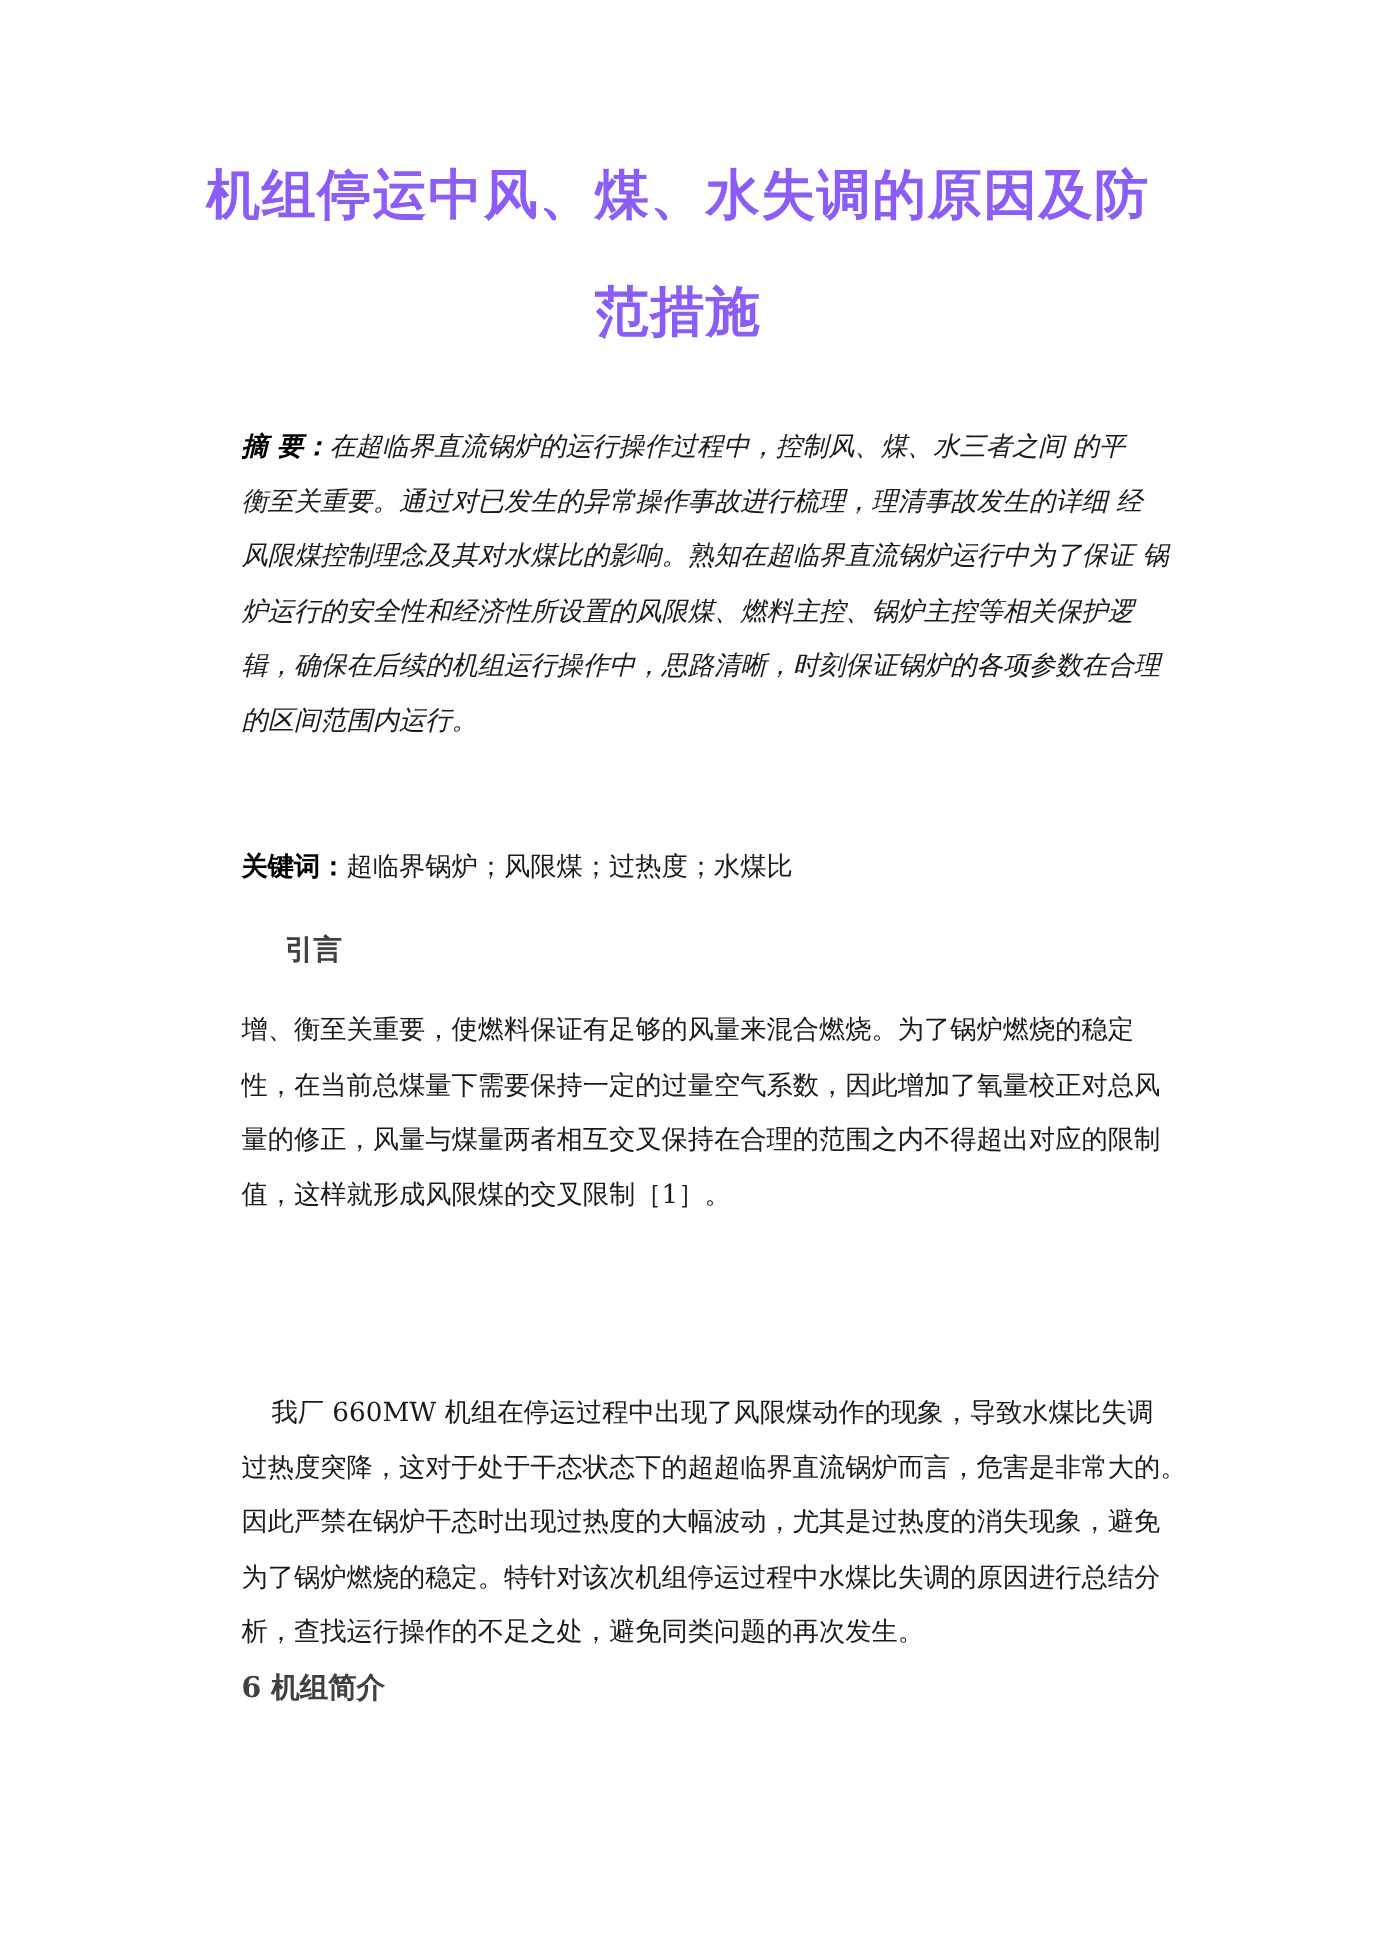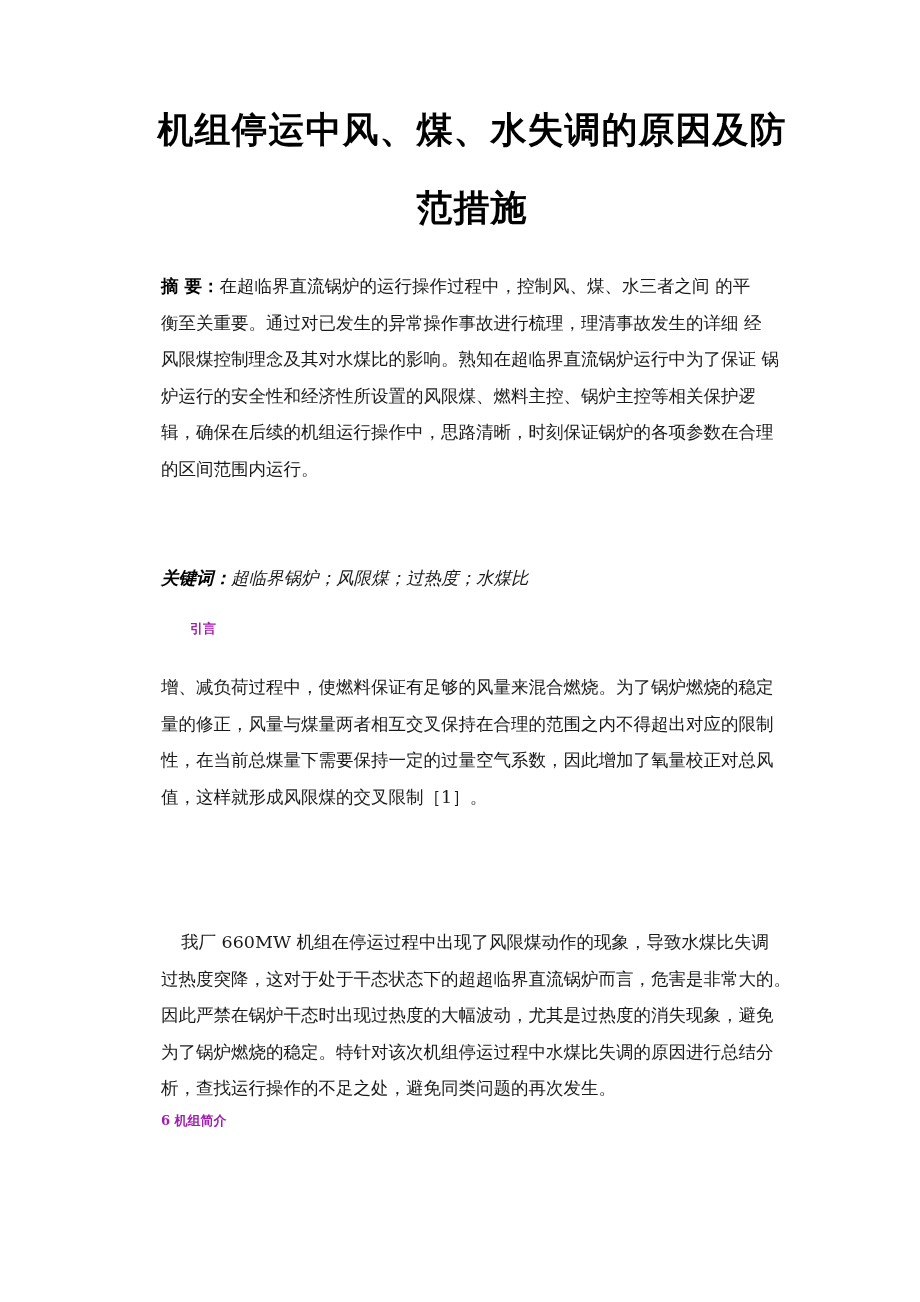"机组停运中风、煤、水失调的原因及防" .title { color: #000000 -> #8b5cf6; left: 132px -> 112px }
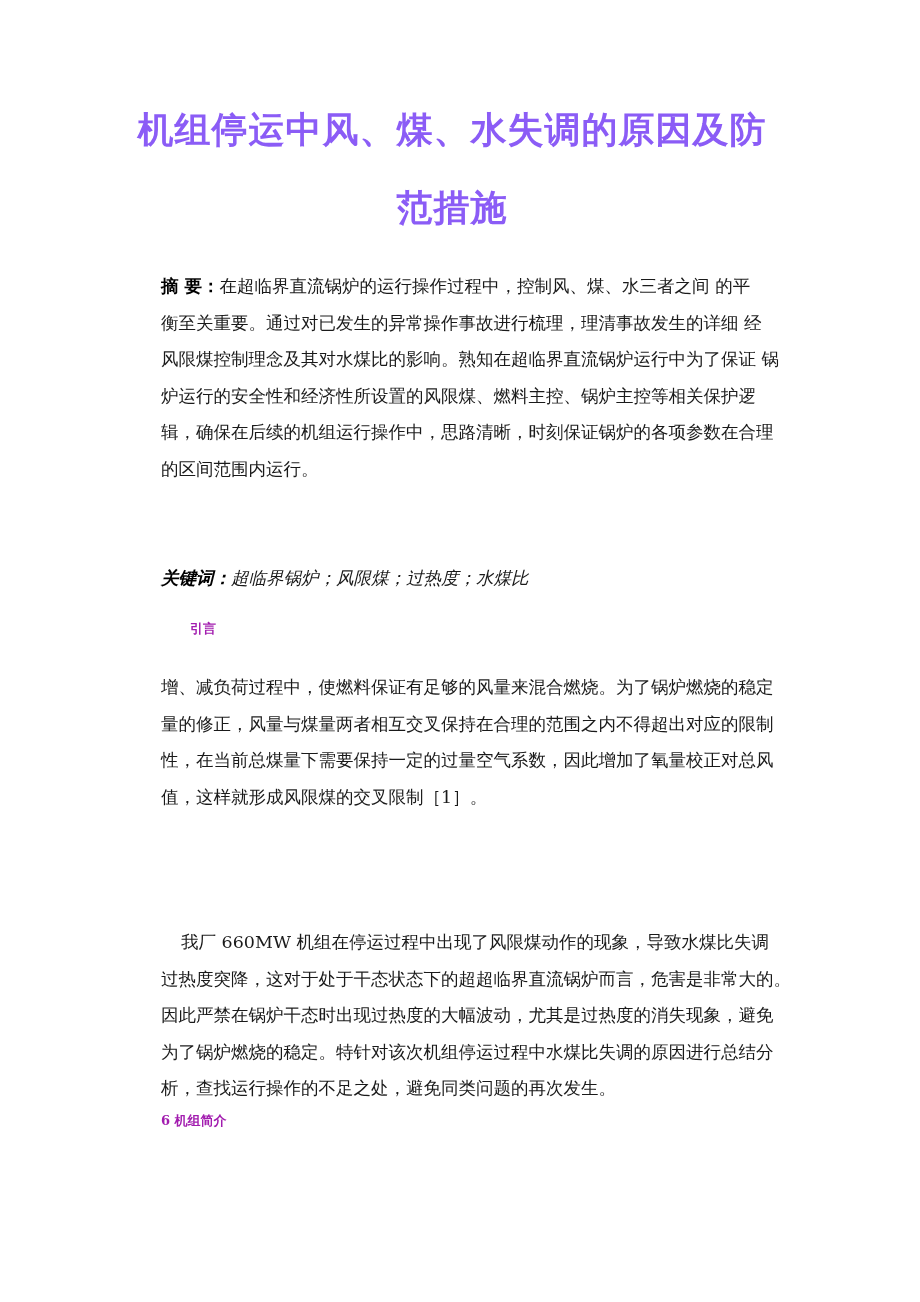"摘 要：在超临界直流锅炉的运行操作过程中，控制风、煤、水三者之间 的平" div.para { font-style: none -> italic; top: 268px -> 280px }
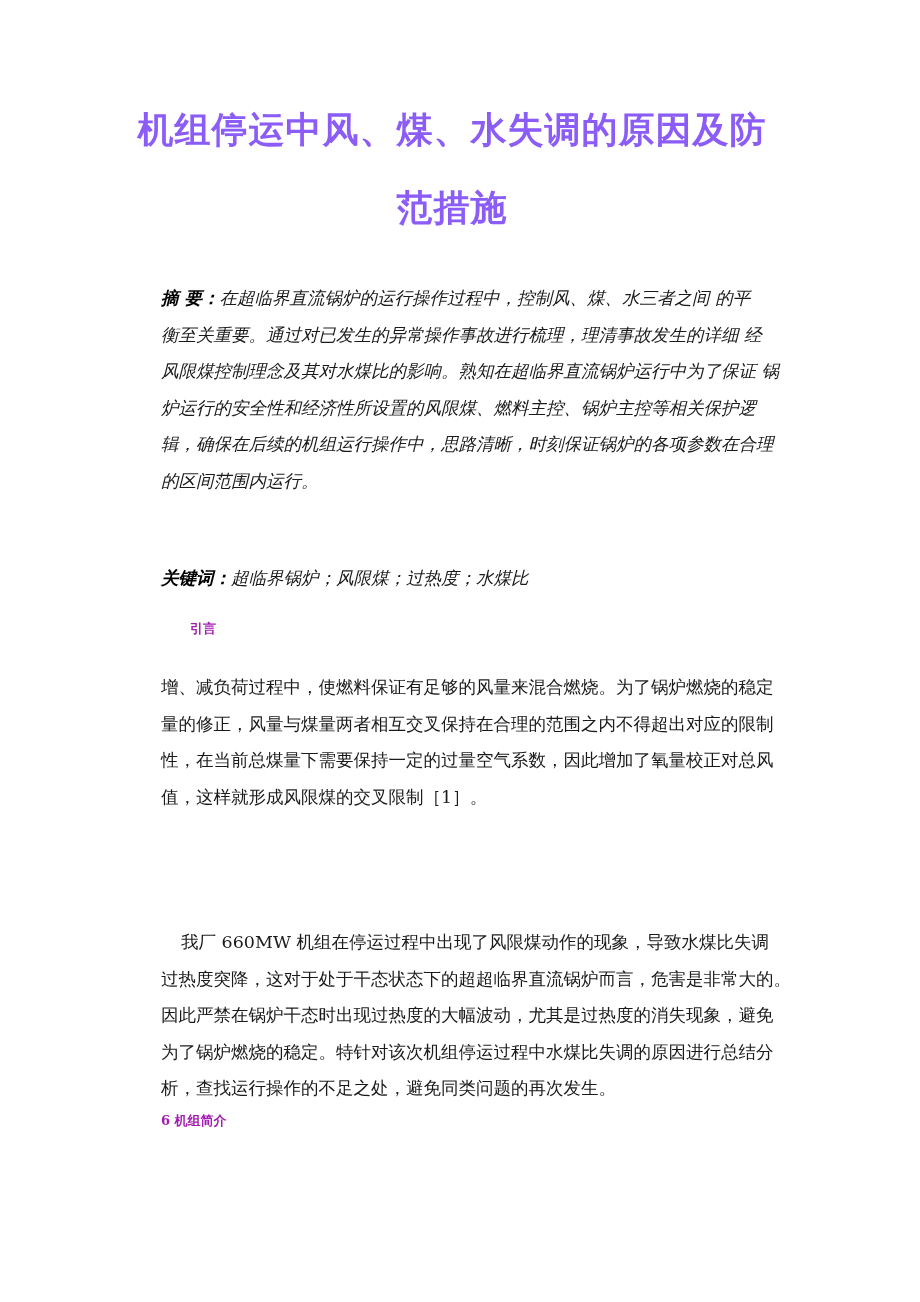"关键词：超临界锅炉；风限煤；过热度；水煤比" div.para { font-style: italic -> none }
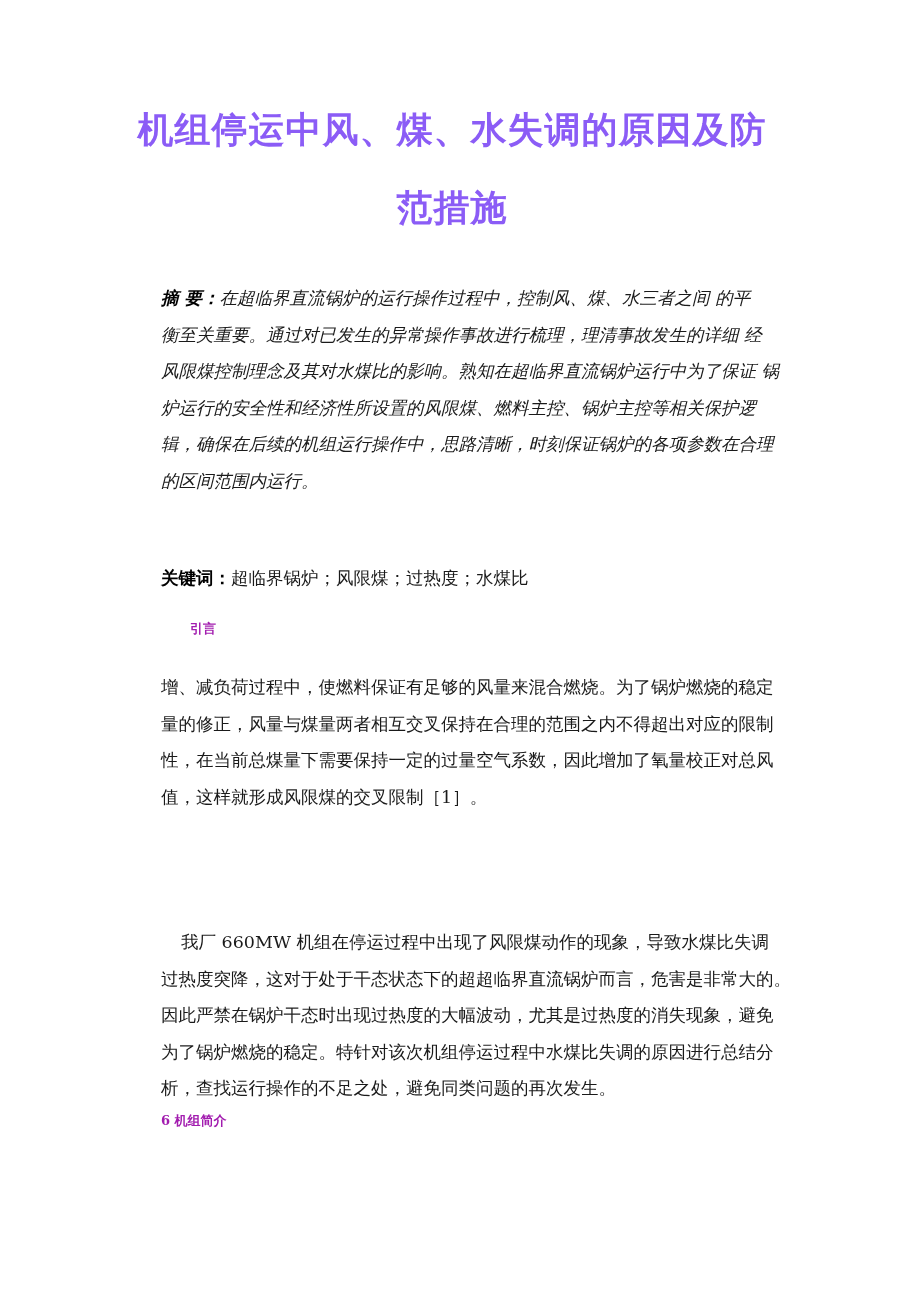"引言" .heading { color: #a21caf -> #404040; font-size: 13px -> 19px }
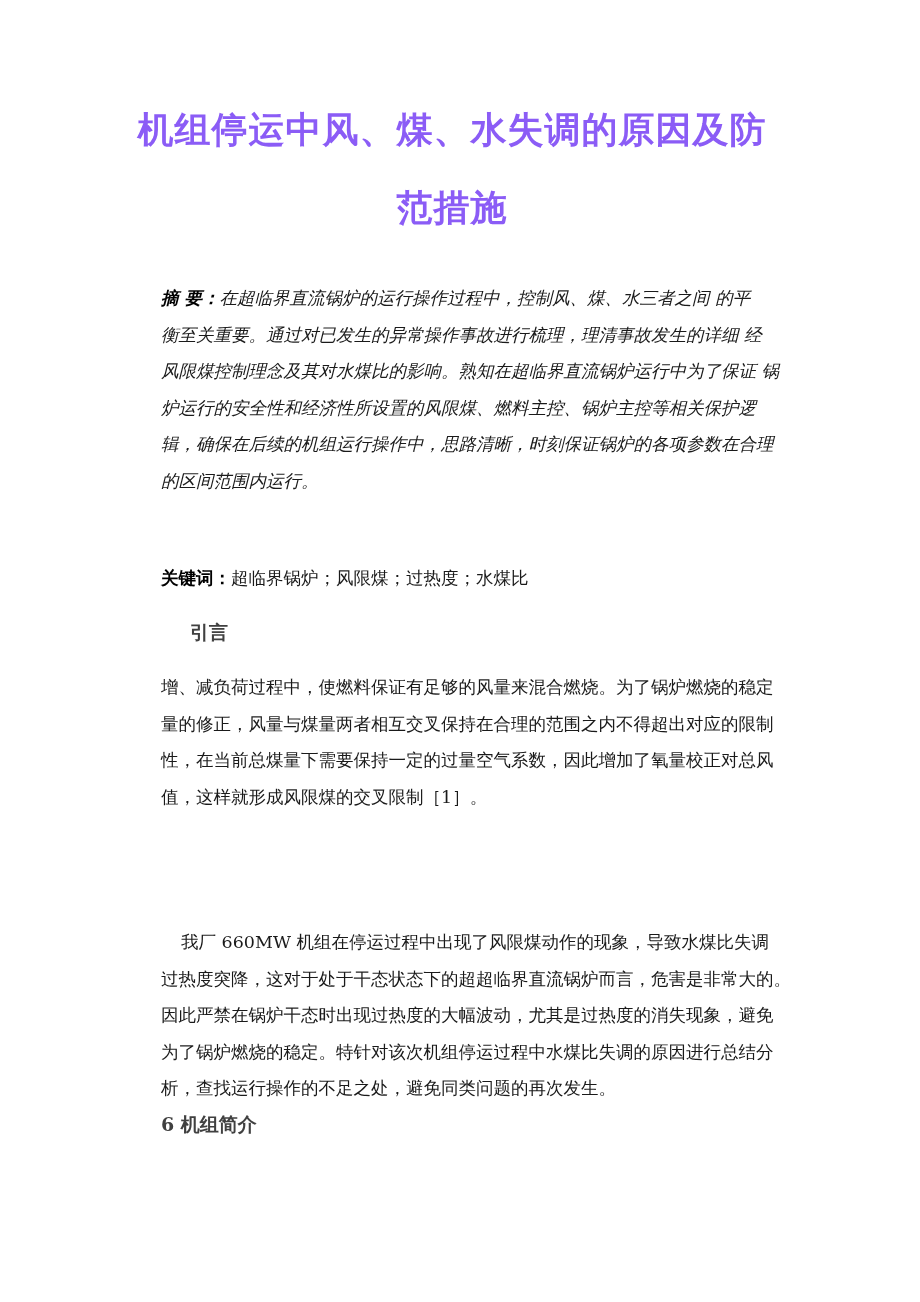"增、减负荷过程中，使燃料保证有足够的风量来混合燃烧。为了锅炉燃烧的稳定" span.line { text: 减负荷过程中 -> 衡至关重要 }
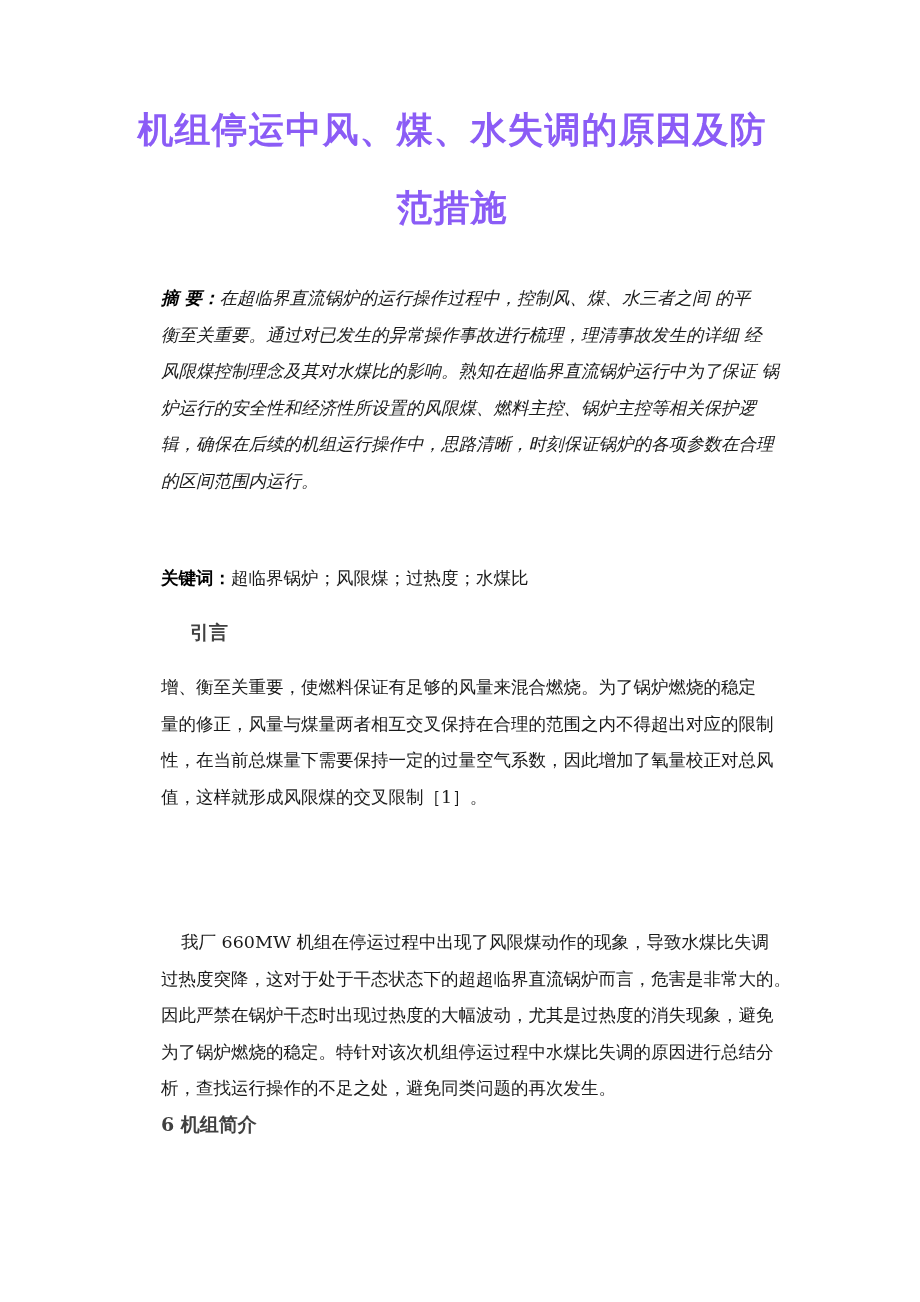"量的修正，风量与煤量两者相互交叉保持在合理的范围之内不得超出对应的限制" span.line { order: before "性，在当前总煤量下需要保持一定的过量空气系数，因此增加了氧量校正对总风" -> after "性，在当前总煤量下需要保持一定的过量空气系数，因此增加了氧量校正对总风" }
